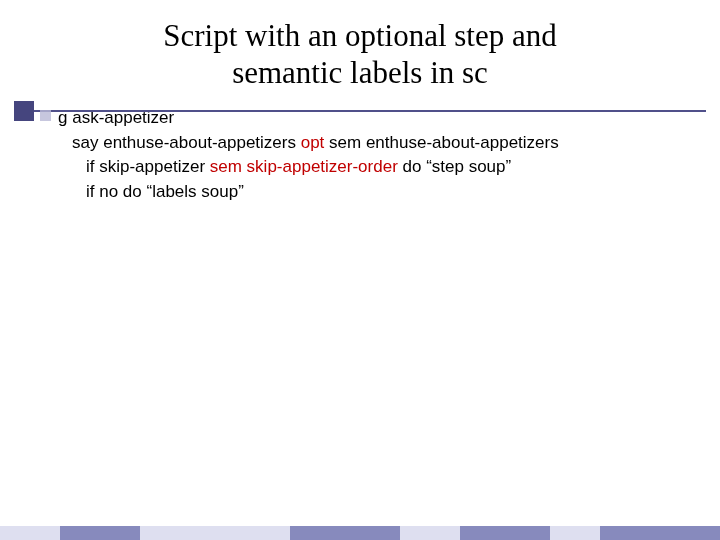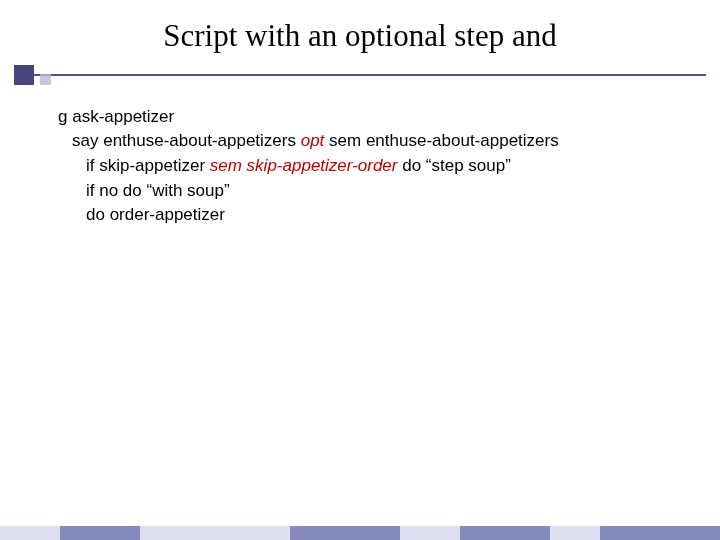"semantic labels in sc" span { html: none -> <span>semantic labels in sc</span> }
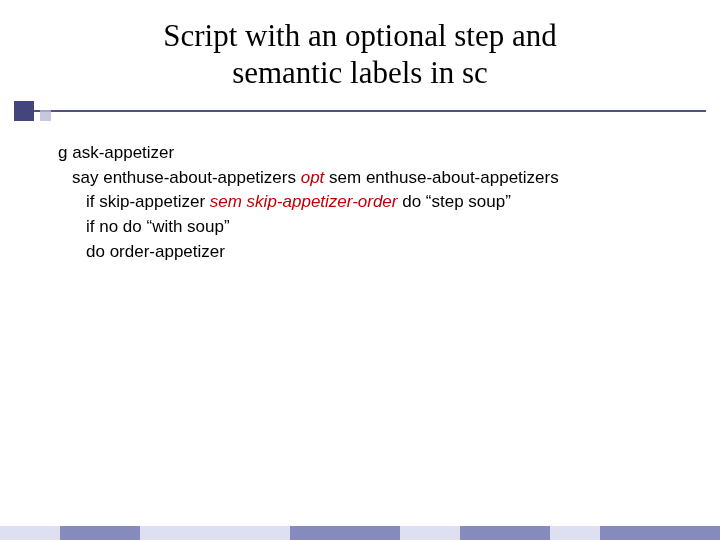"g ask-appetizer" .content { margin-top: 50px -> 15px }
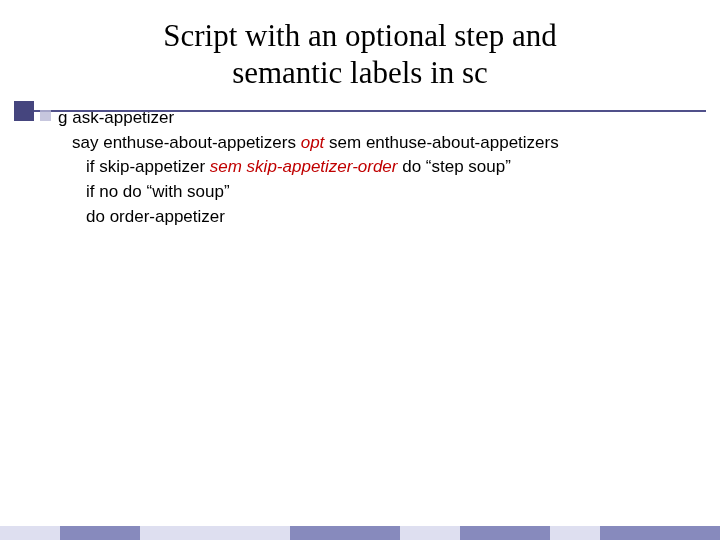"opt" .red { font-style: italic -> none }
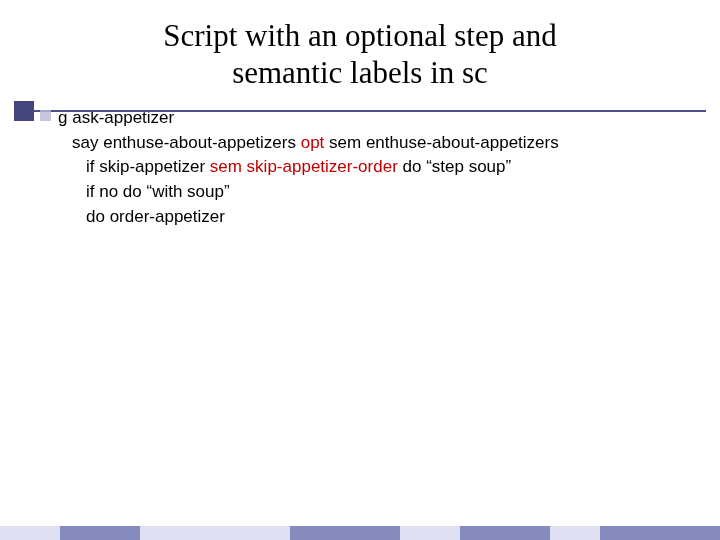"if no do “with soup”" span { text: with -> labels }
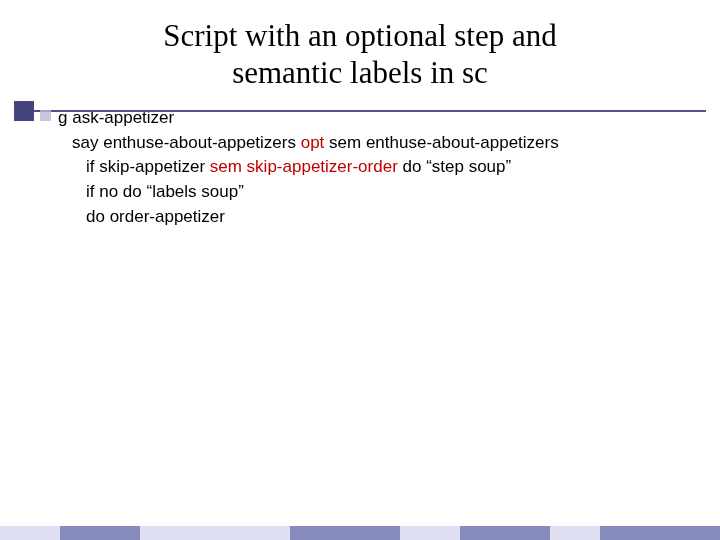"do order-appetizer" div.l2 { html: <div><span>do order-appetizer</span></div> -> none }
